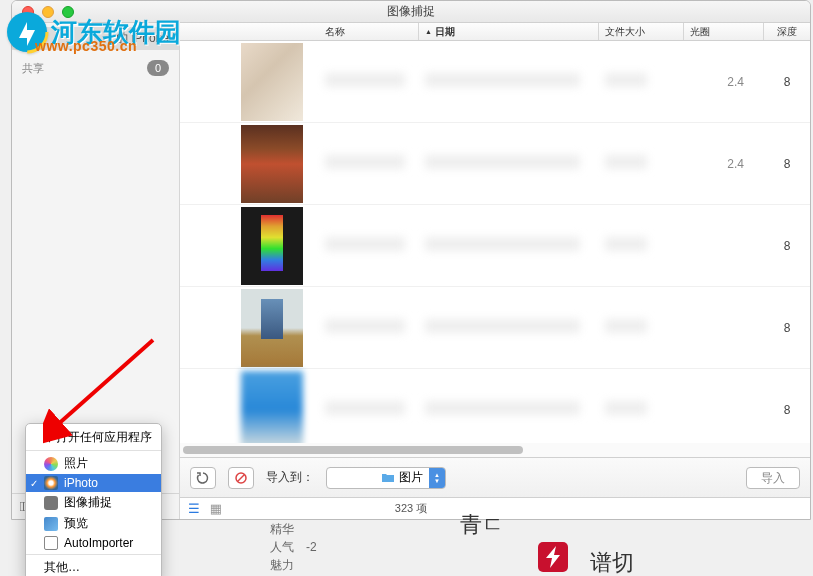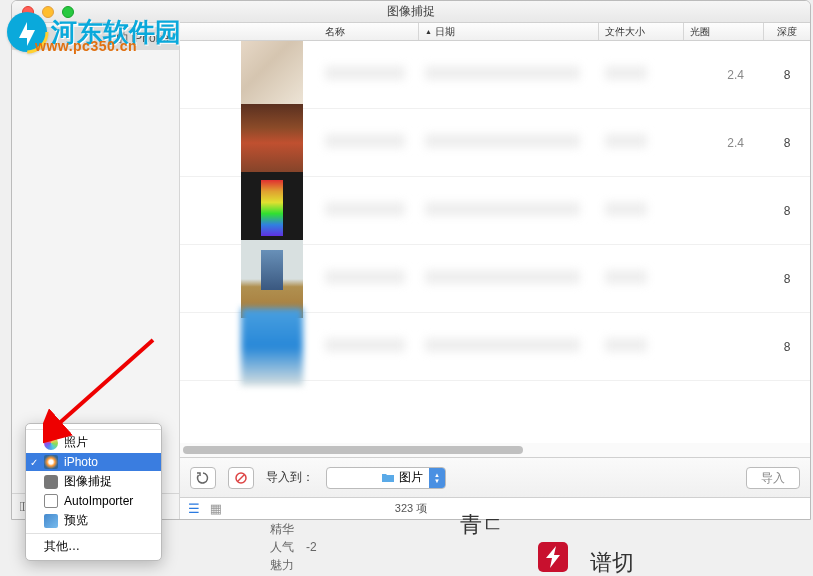"日期" .col.date { font-weight: none -> bold }
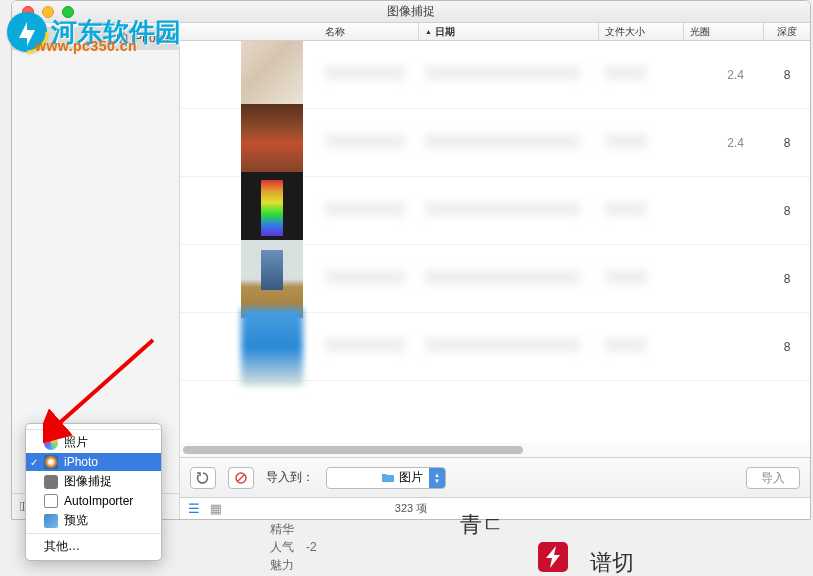"共享" div.sb-header { html: none -> <div> <span>共享</span> <span>0</span> </div> }
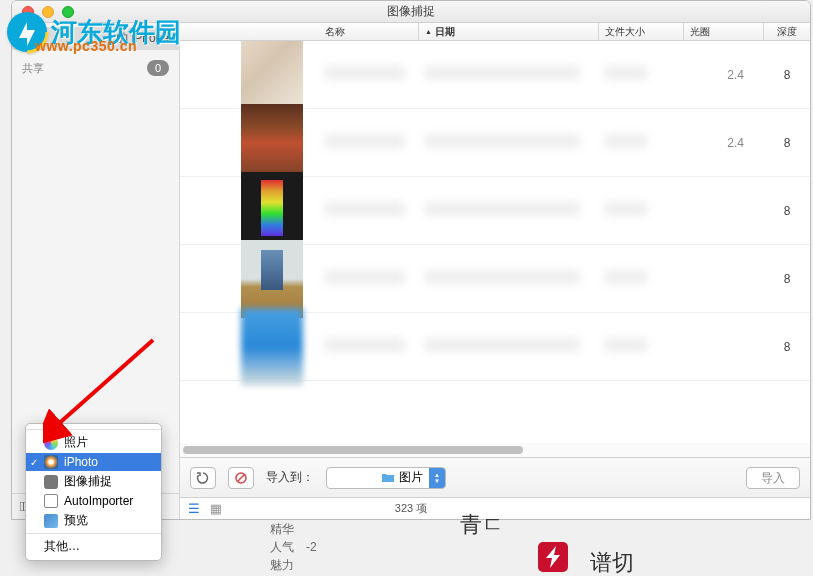"2.4" .row { height: 68px -> 82px }
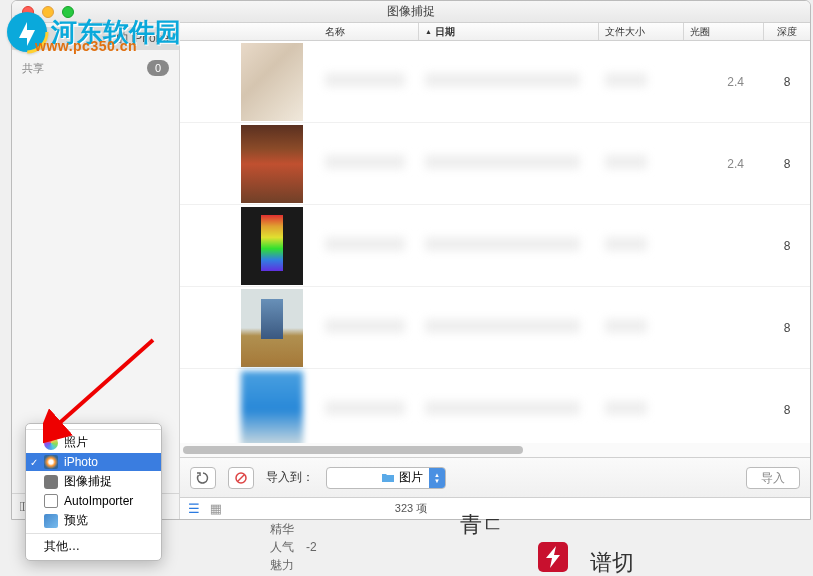"不打开任何应用程序" div.popup-item { html: none -> <div> <span>不打开任何应用程序</span> </div> }
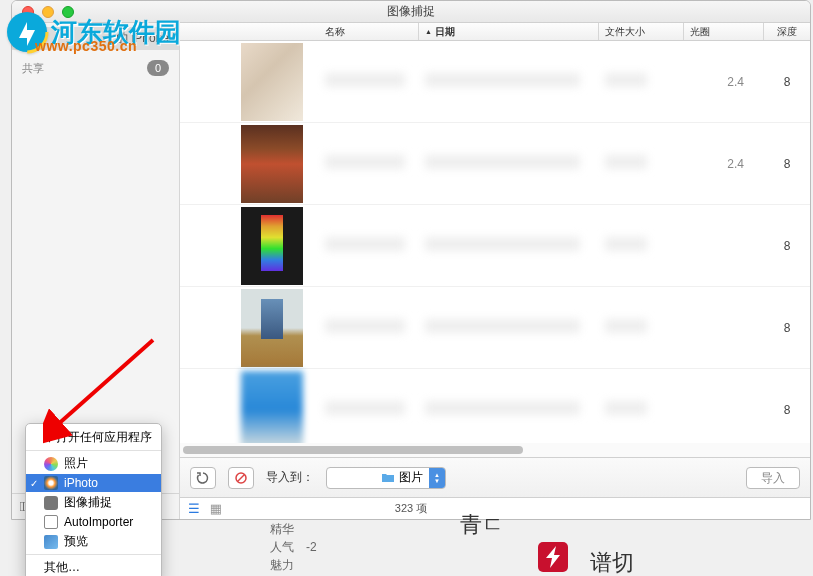"AutoImporter" div.popup-item { order: before "预览" -> after "预览" }
